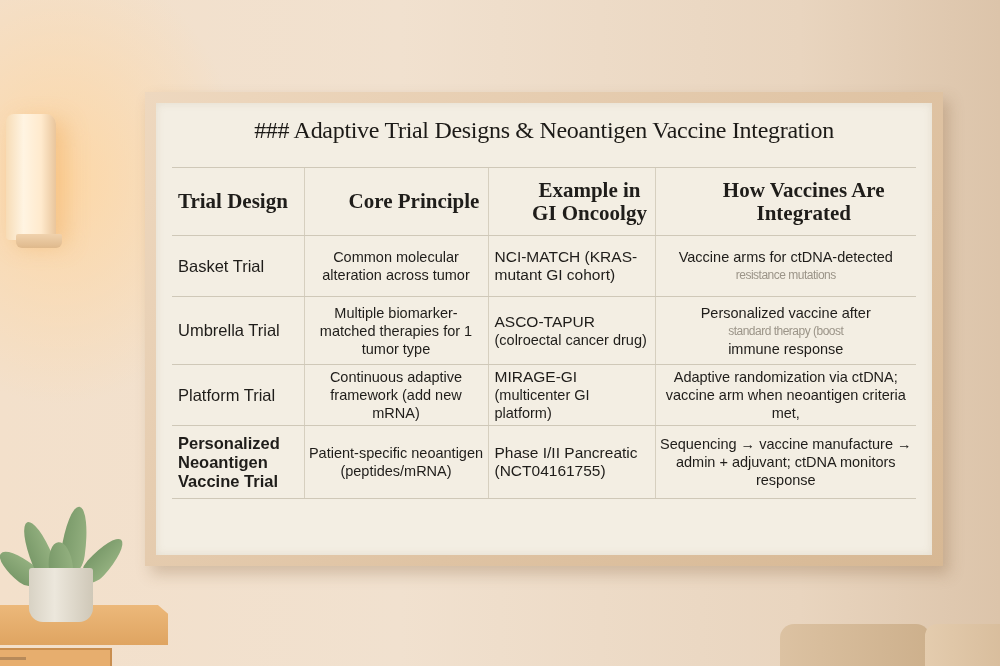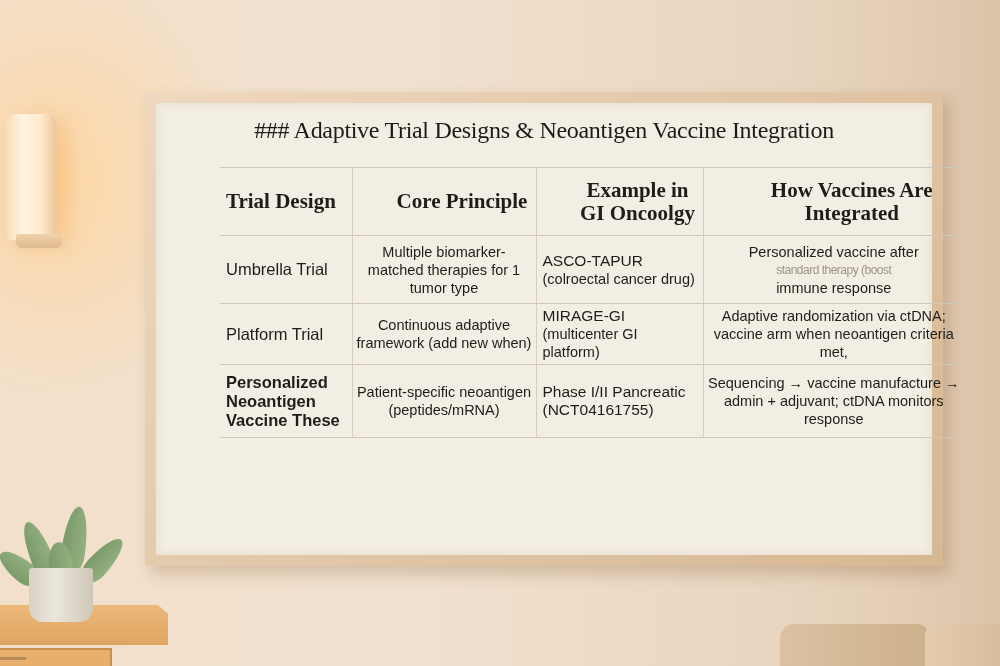"Trial Design" table.grid { margin-left: 48px -> none }
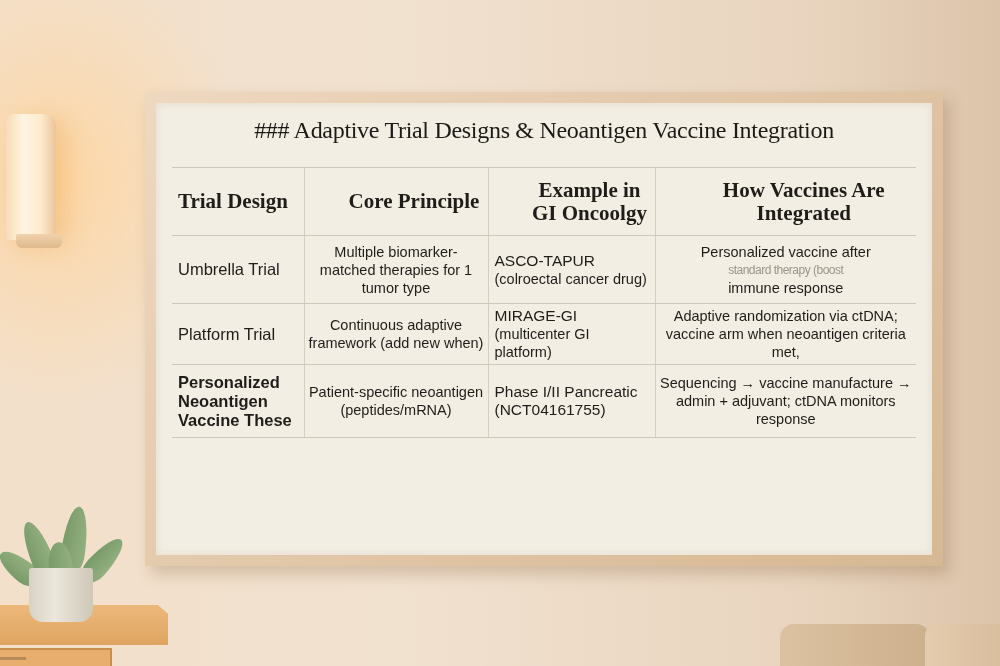"Basket Trial" tr { html: none -> <tr> <td>Basket Trial</td> <td>Common molecular alteration across tumor</td> <td><span>NCI-MATCH (KRAS-mutant GI cohort)</span></td> <td> <div>Vaccine arms for ctDNA-detected</div> <div>resistance mutations</div> </td> </tr> }
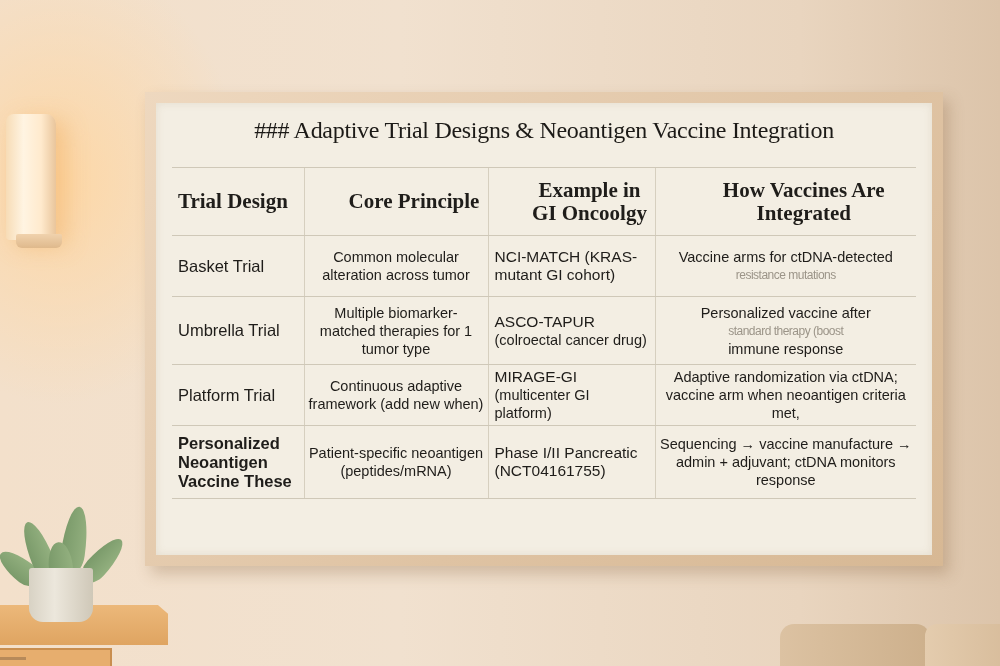"Continuous adaptive framework (add new" td.core { text: when -> mRNA }
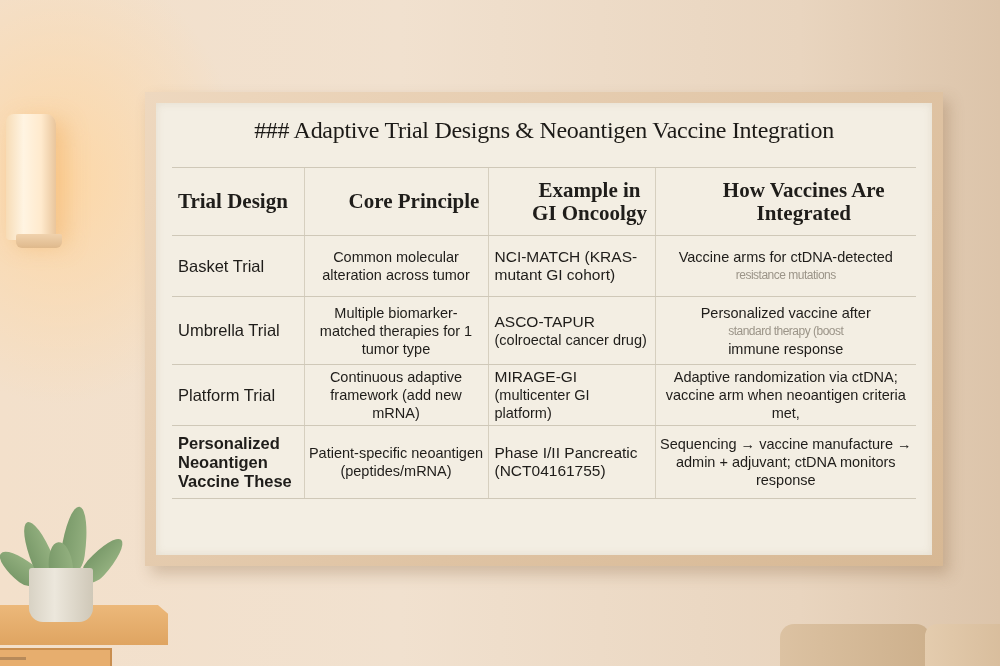"Personalized Neoantigen Vaccine These" td.design { text: These -> Trial }
